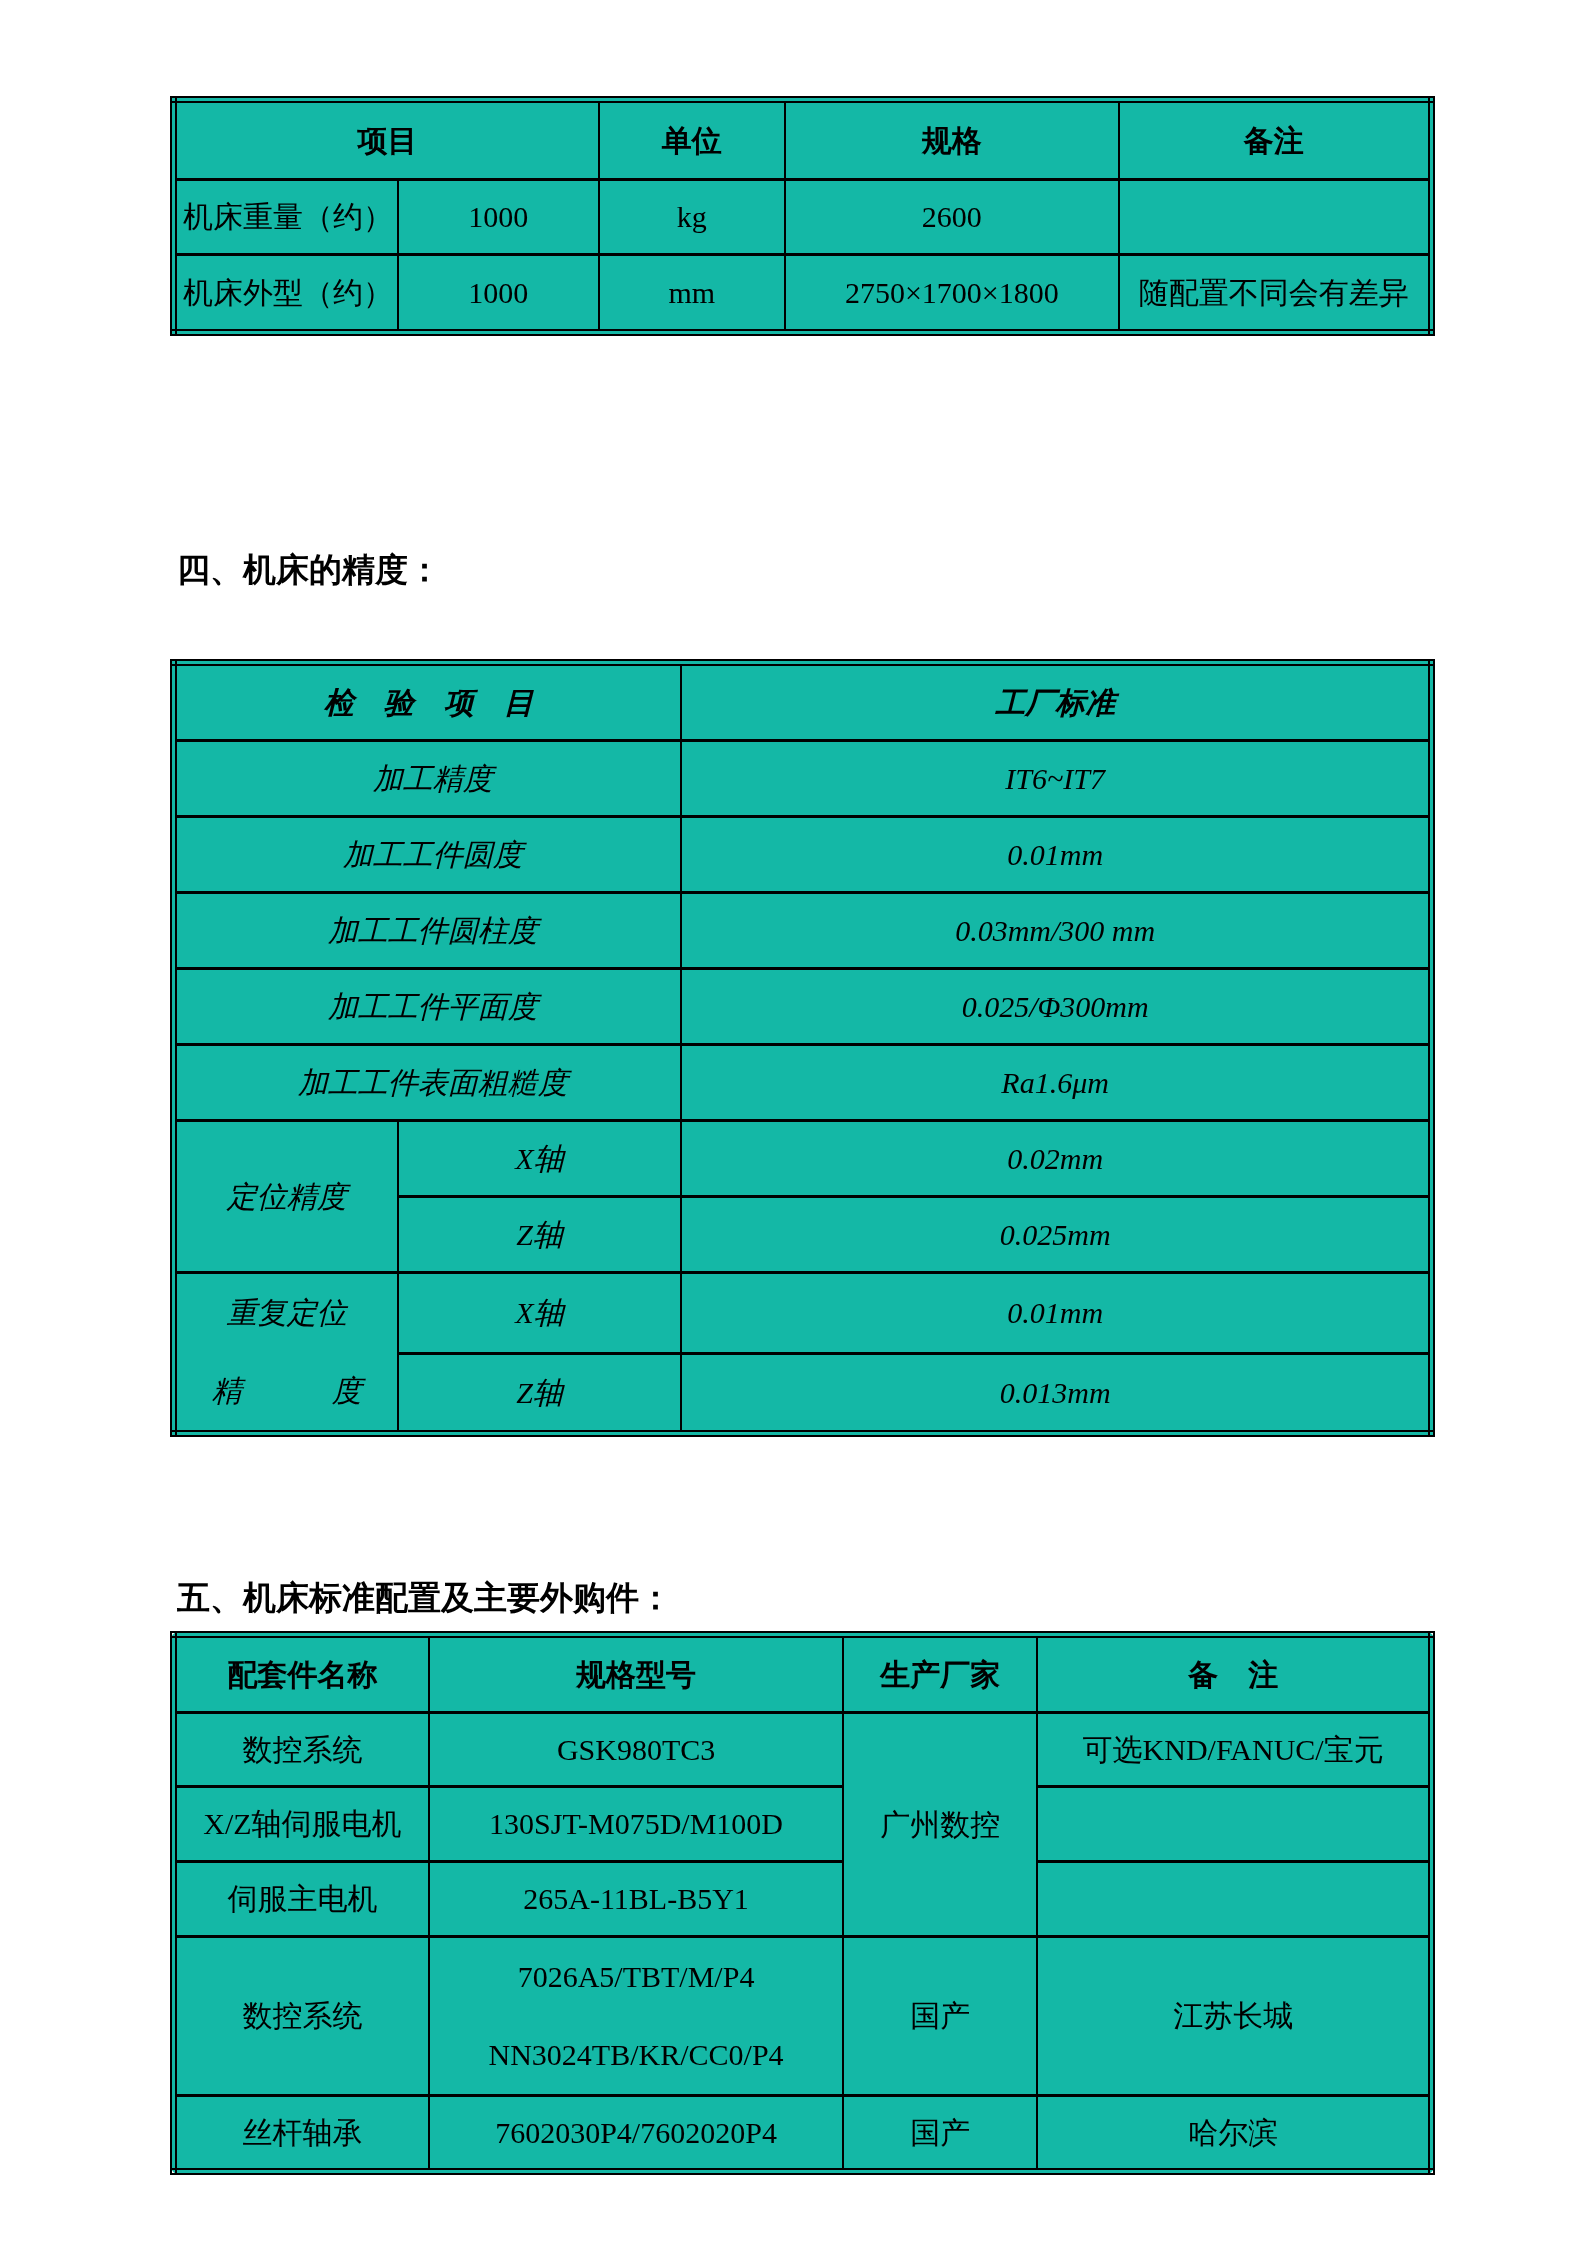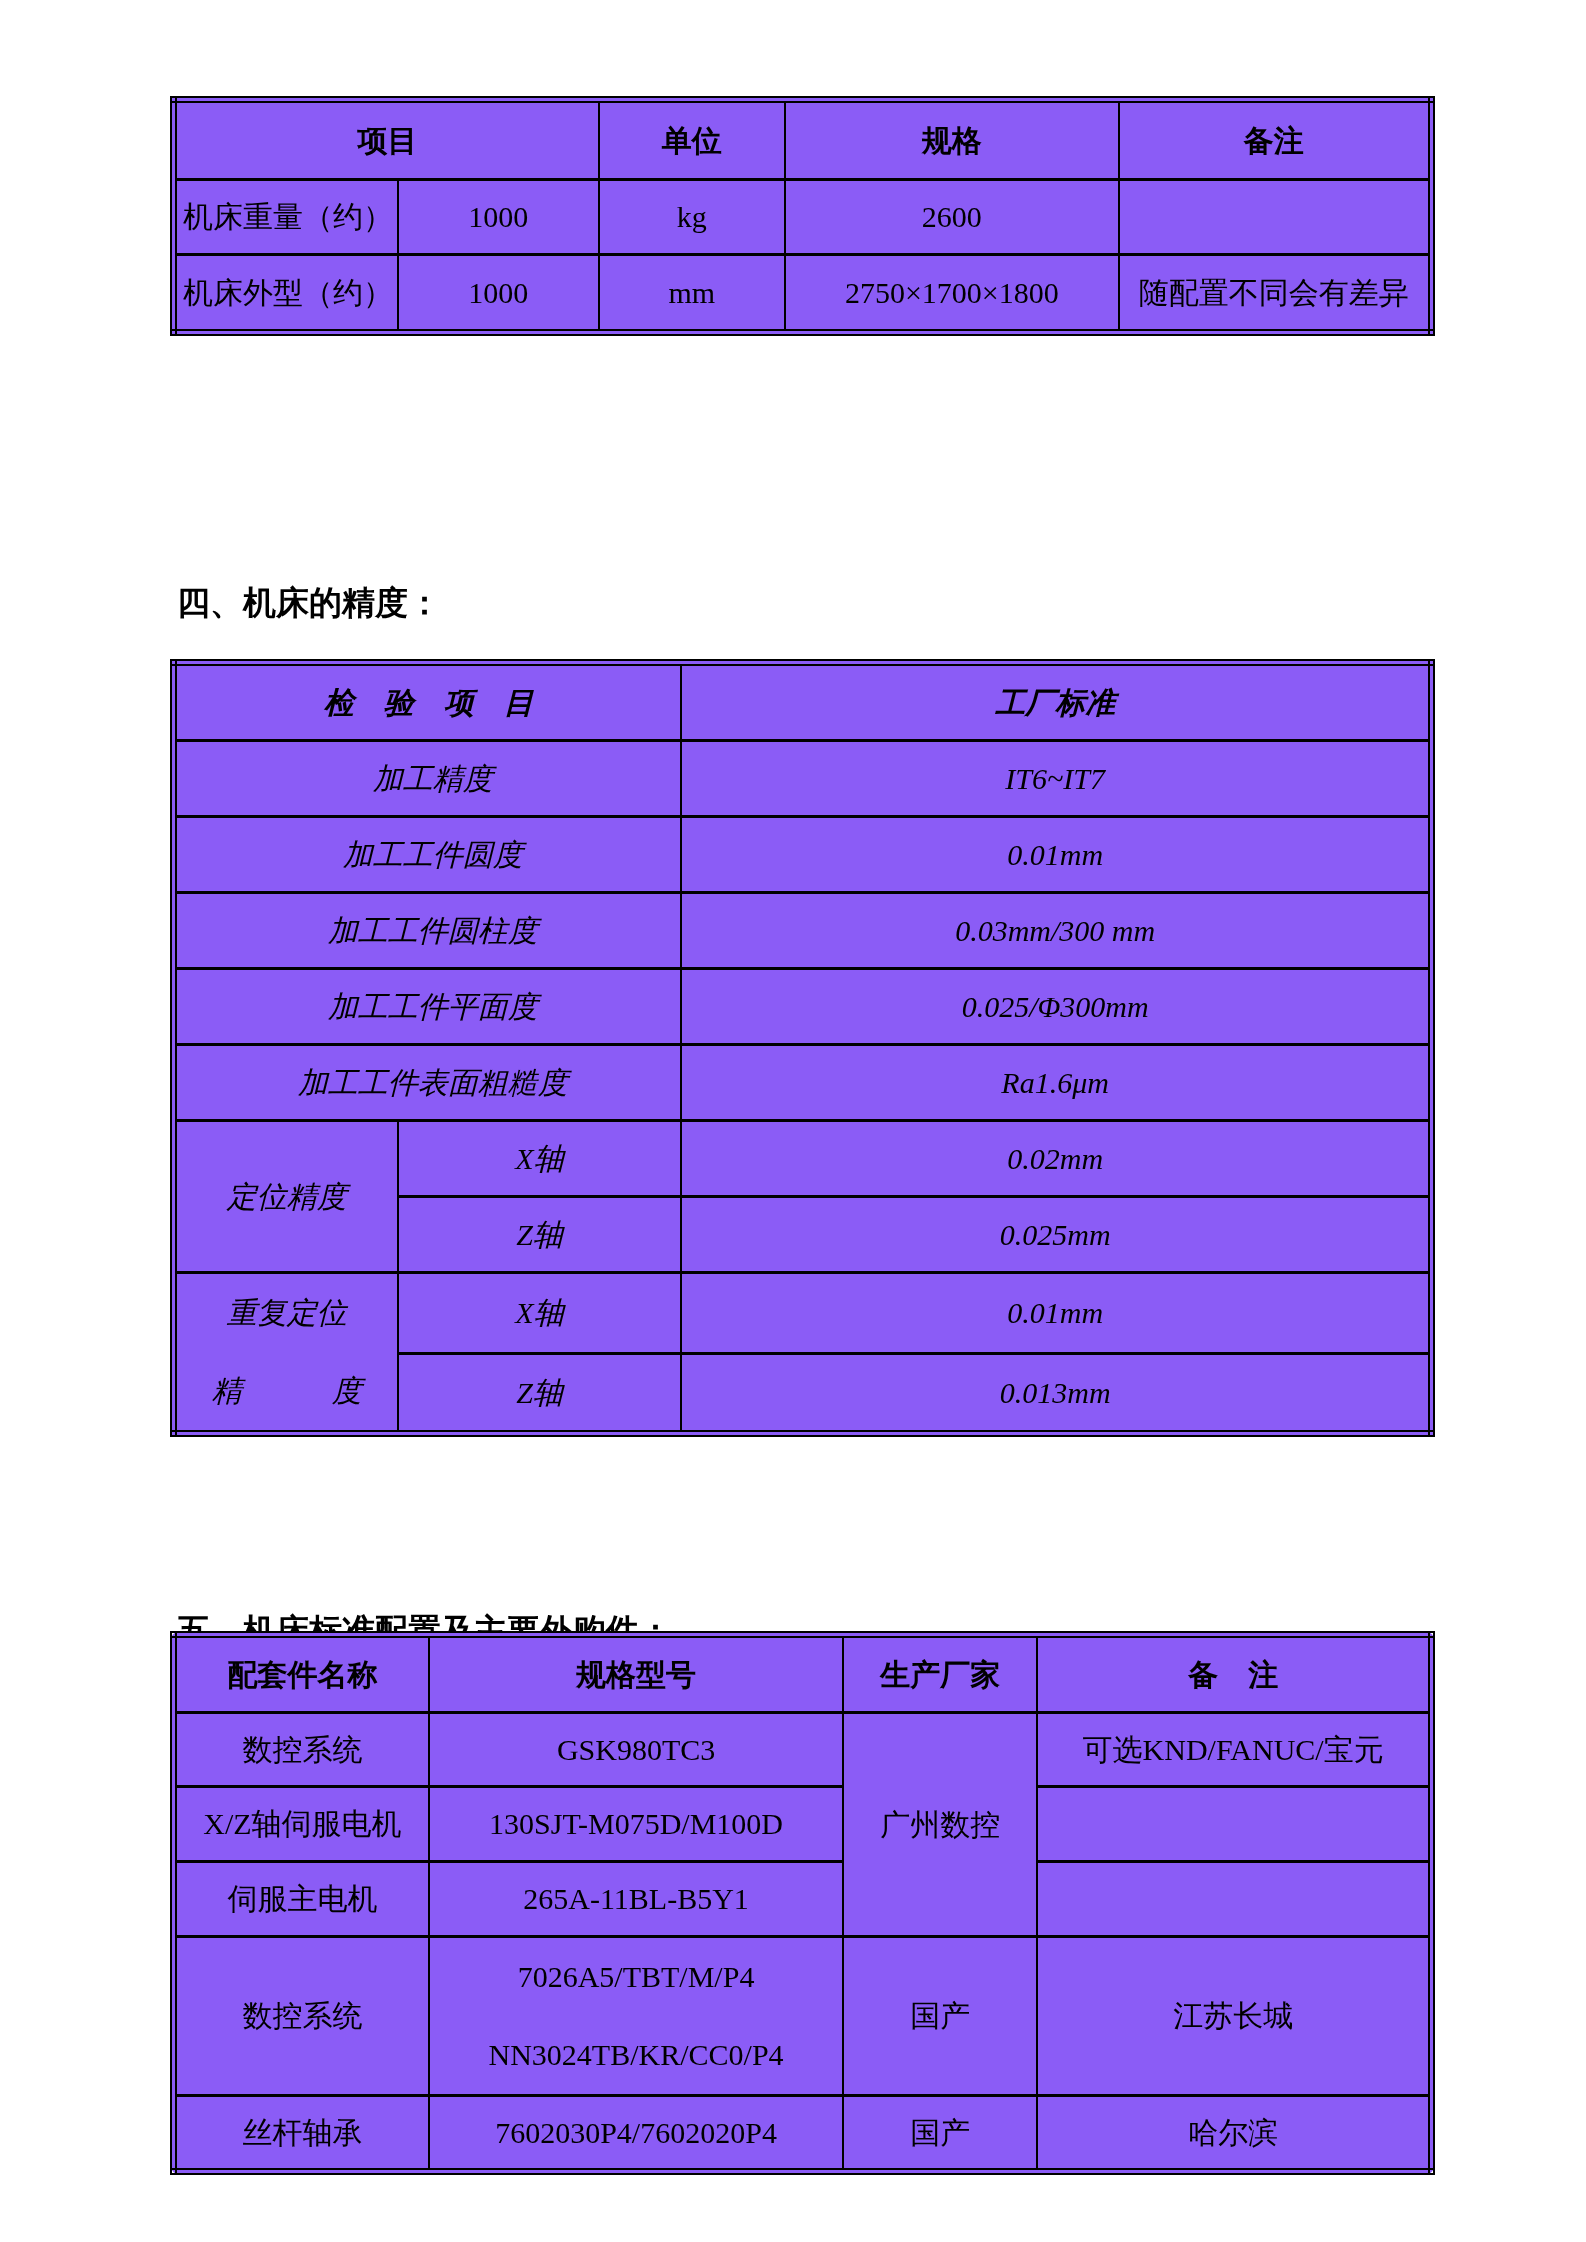"项目" table.doc { background: #8b5cf6 -> #14b8a6 }
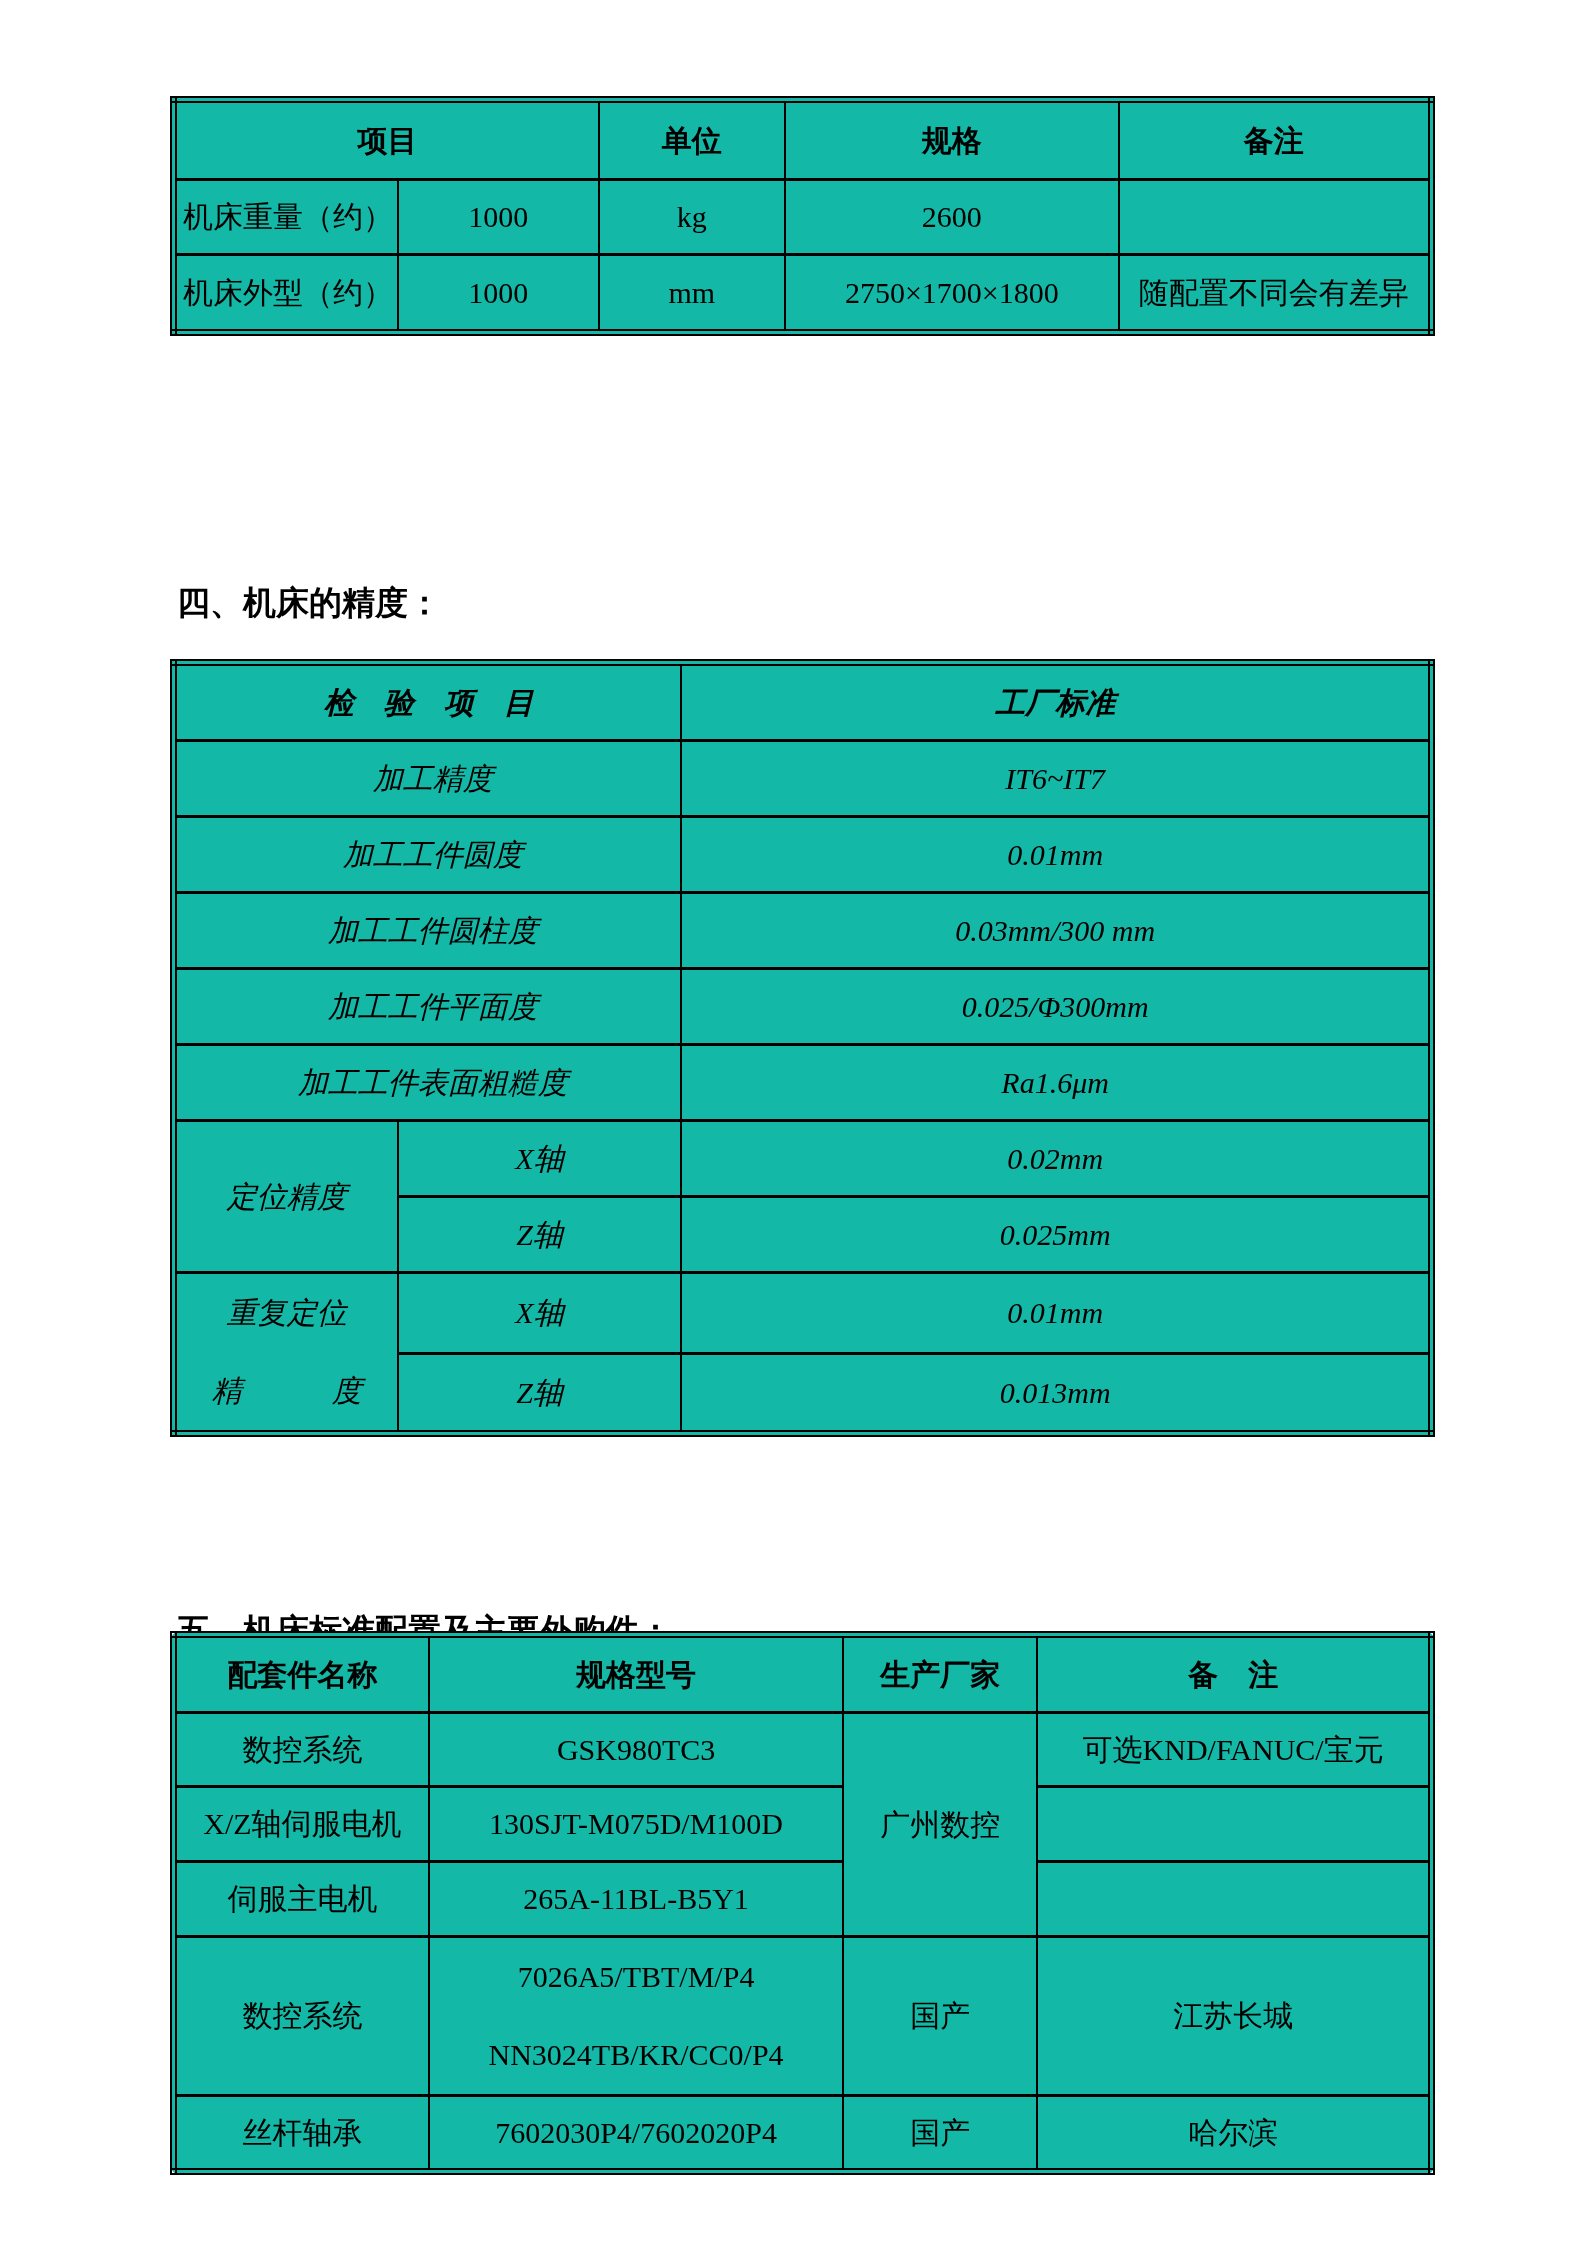"四、机床的精度：" .heading { margin-top: 33px -> none }
